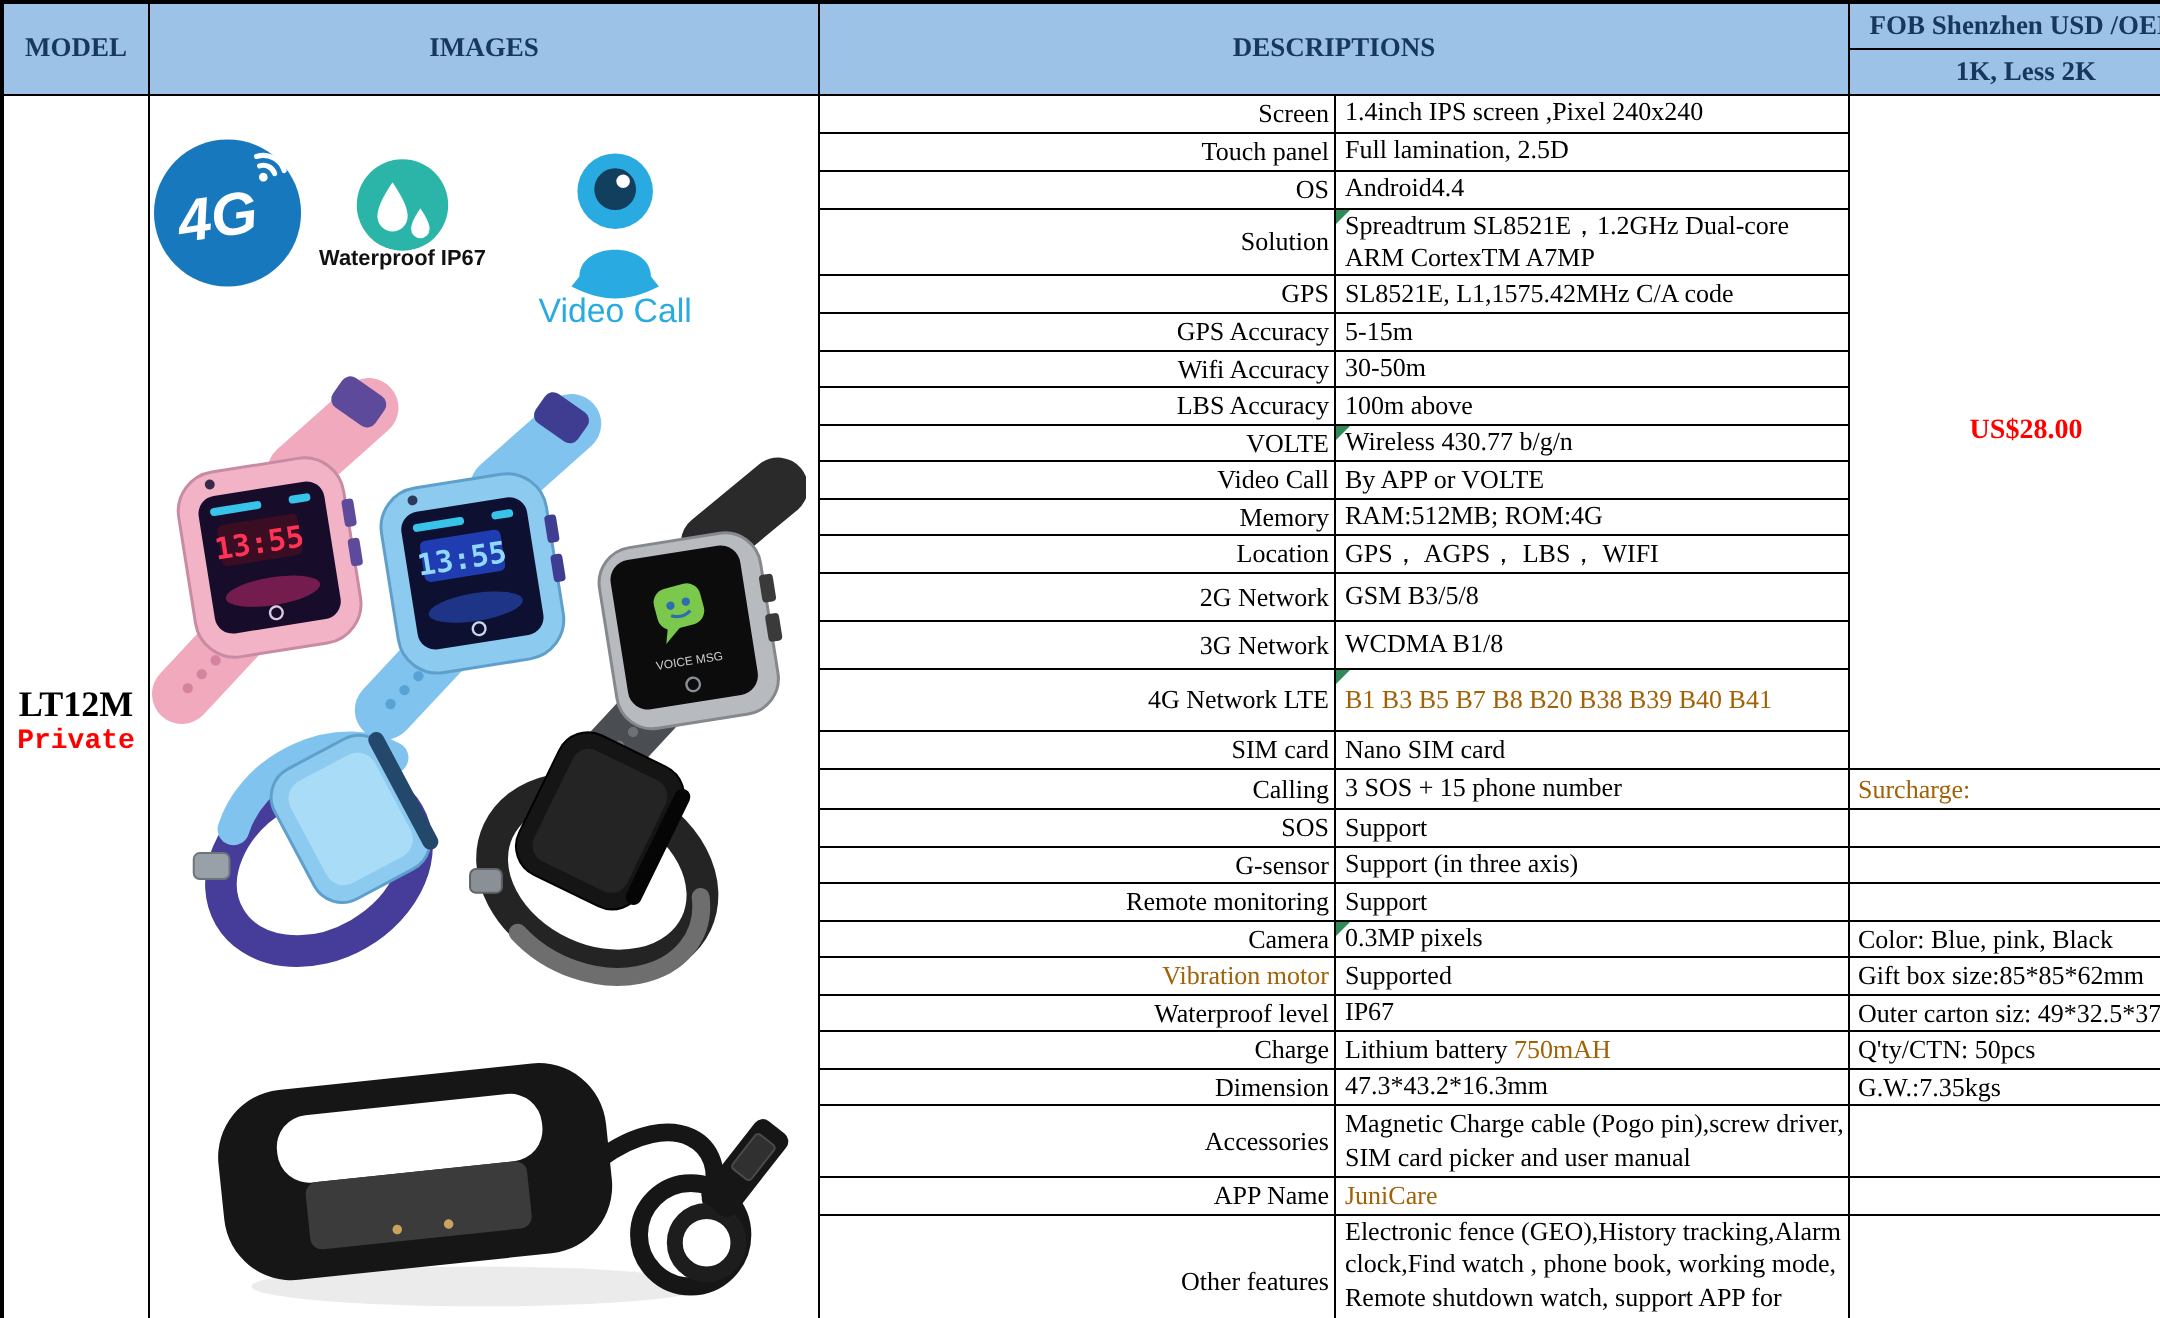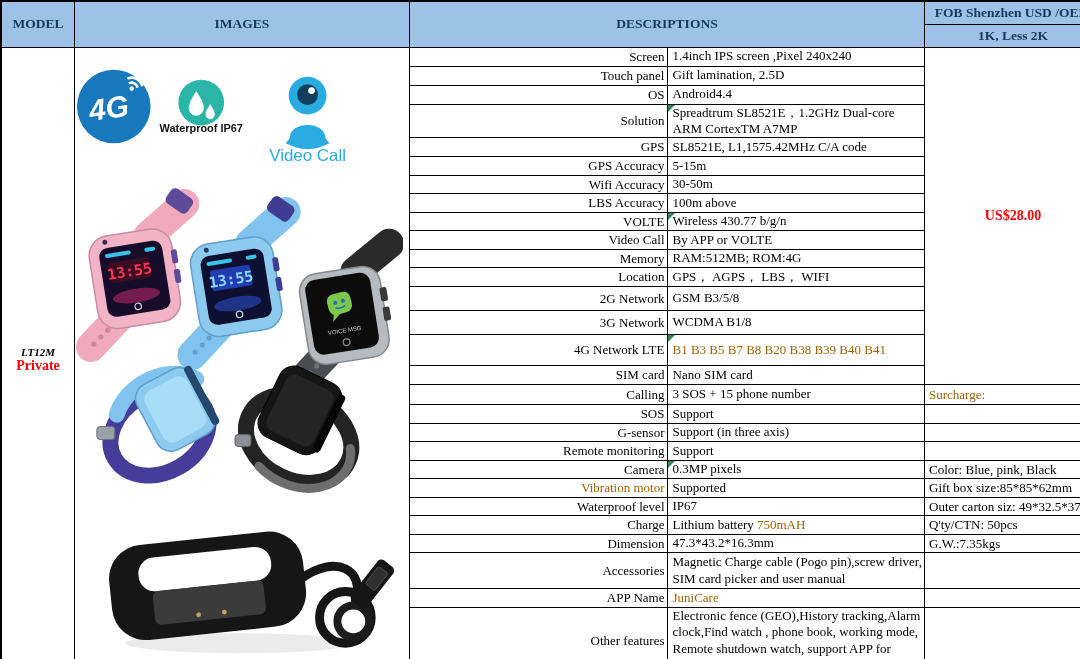"Gift lamination, 2.5D" span { text: Gift -> Full }
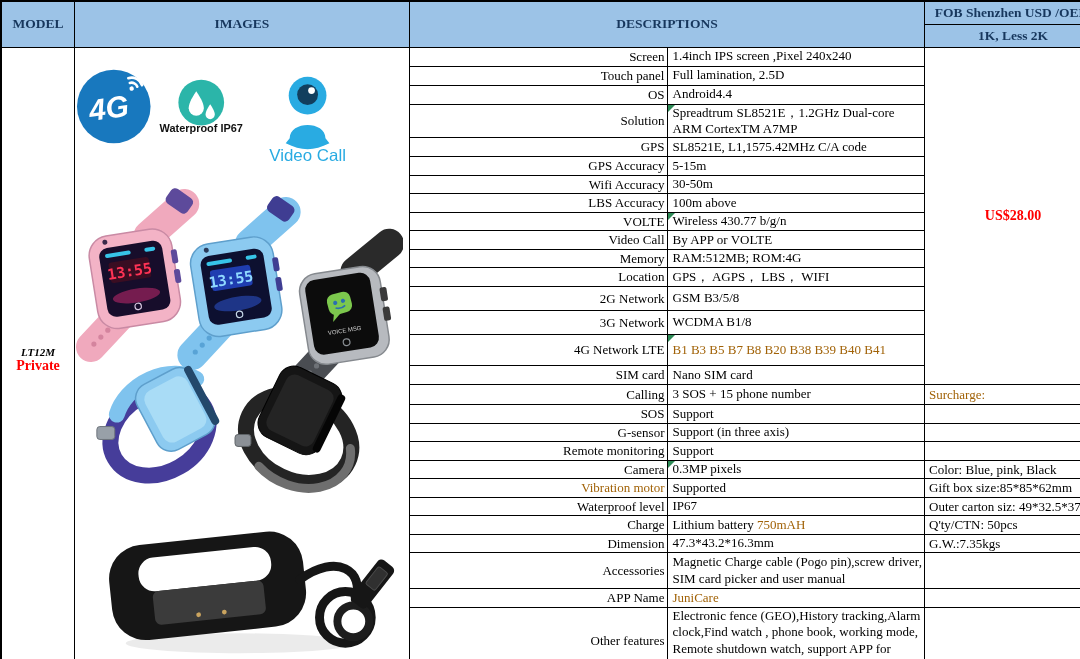"LT12M" .model-name { font-size: 11px -> 18px; font-style: italic -> none }
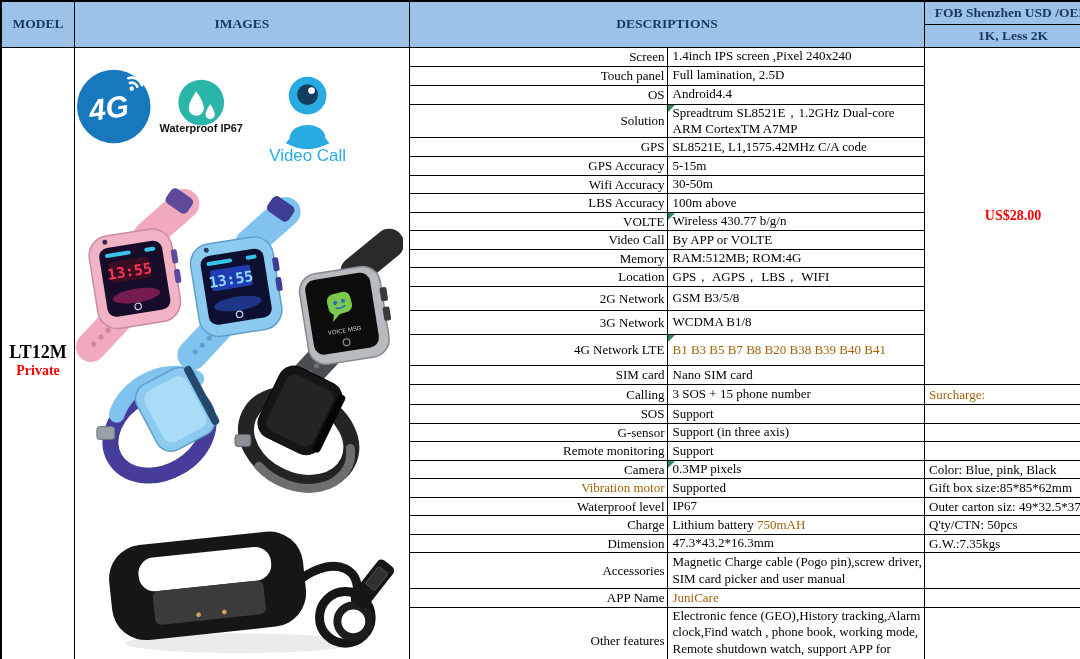"Private" .model-type { font-family: Liberation Serif, serif -> Liberation Mono, monospace }
